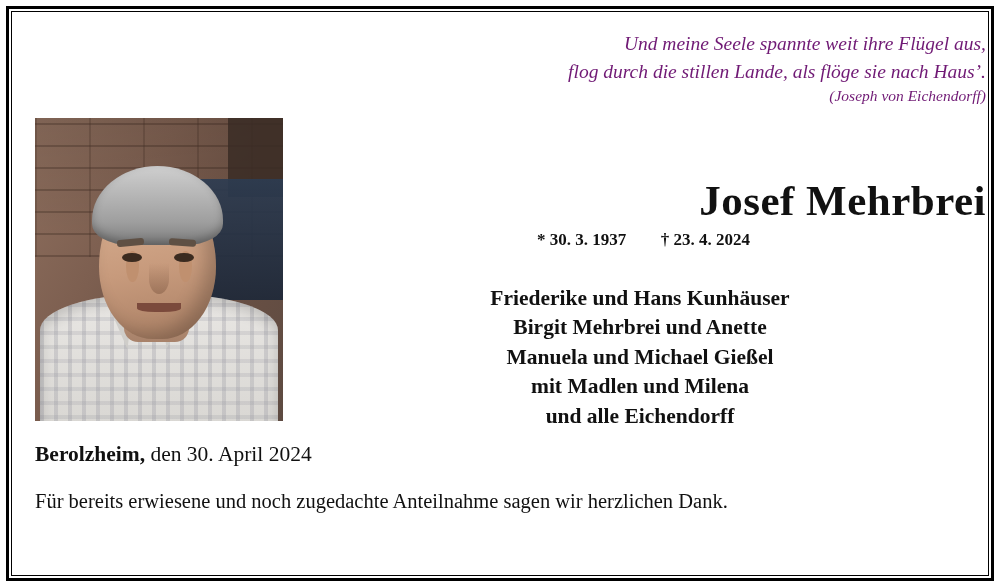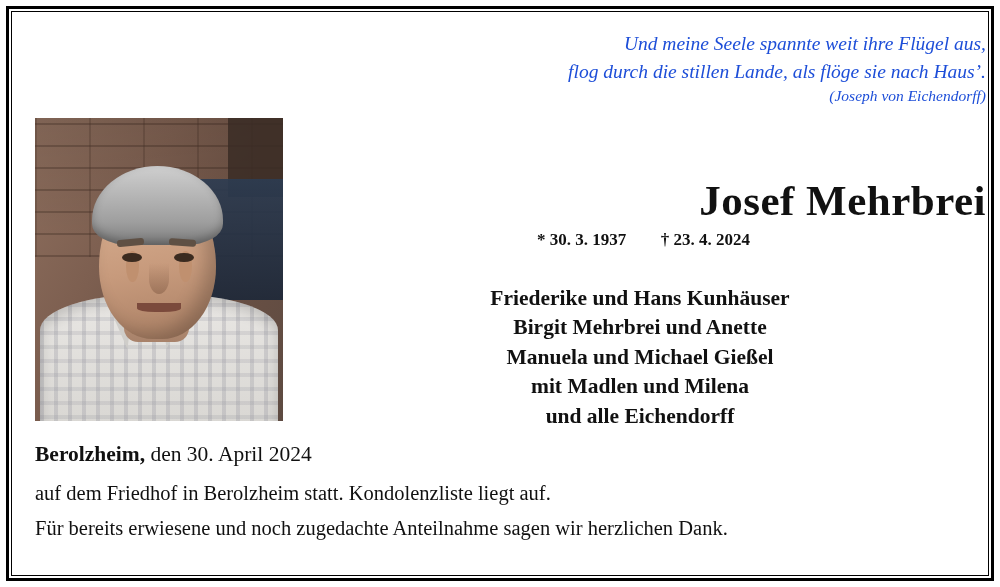"Und meine Seele spannte weit" .verse { color: #1d4ed8 -> #701a75 }
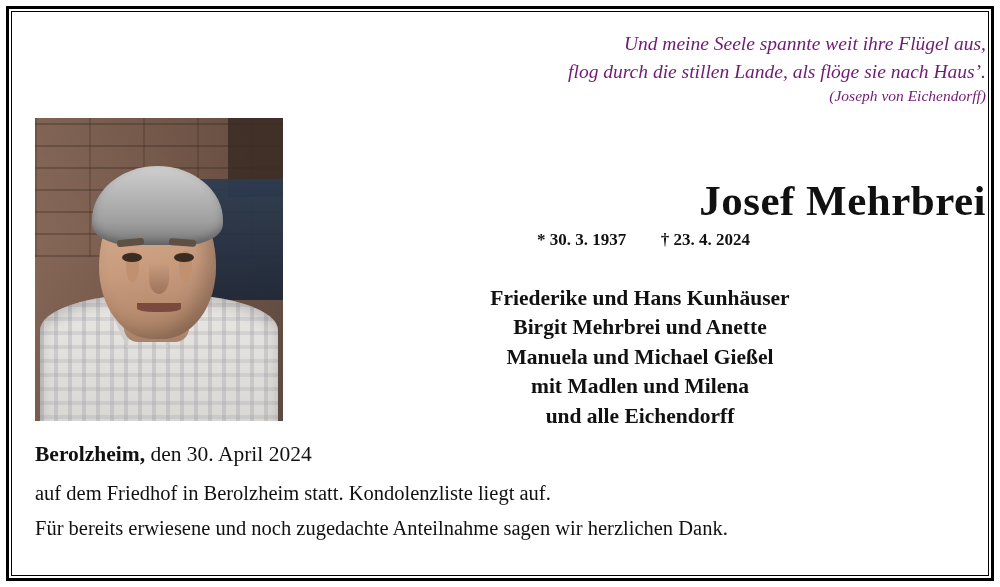"auf dem Friedhof in Berolzheim" p { html: <p>auf dem Friedhof in Berolzheim statt. Kondolenzliste liegt auf.</p> -> none }
